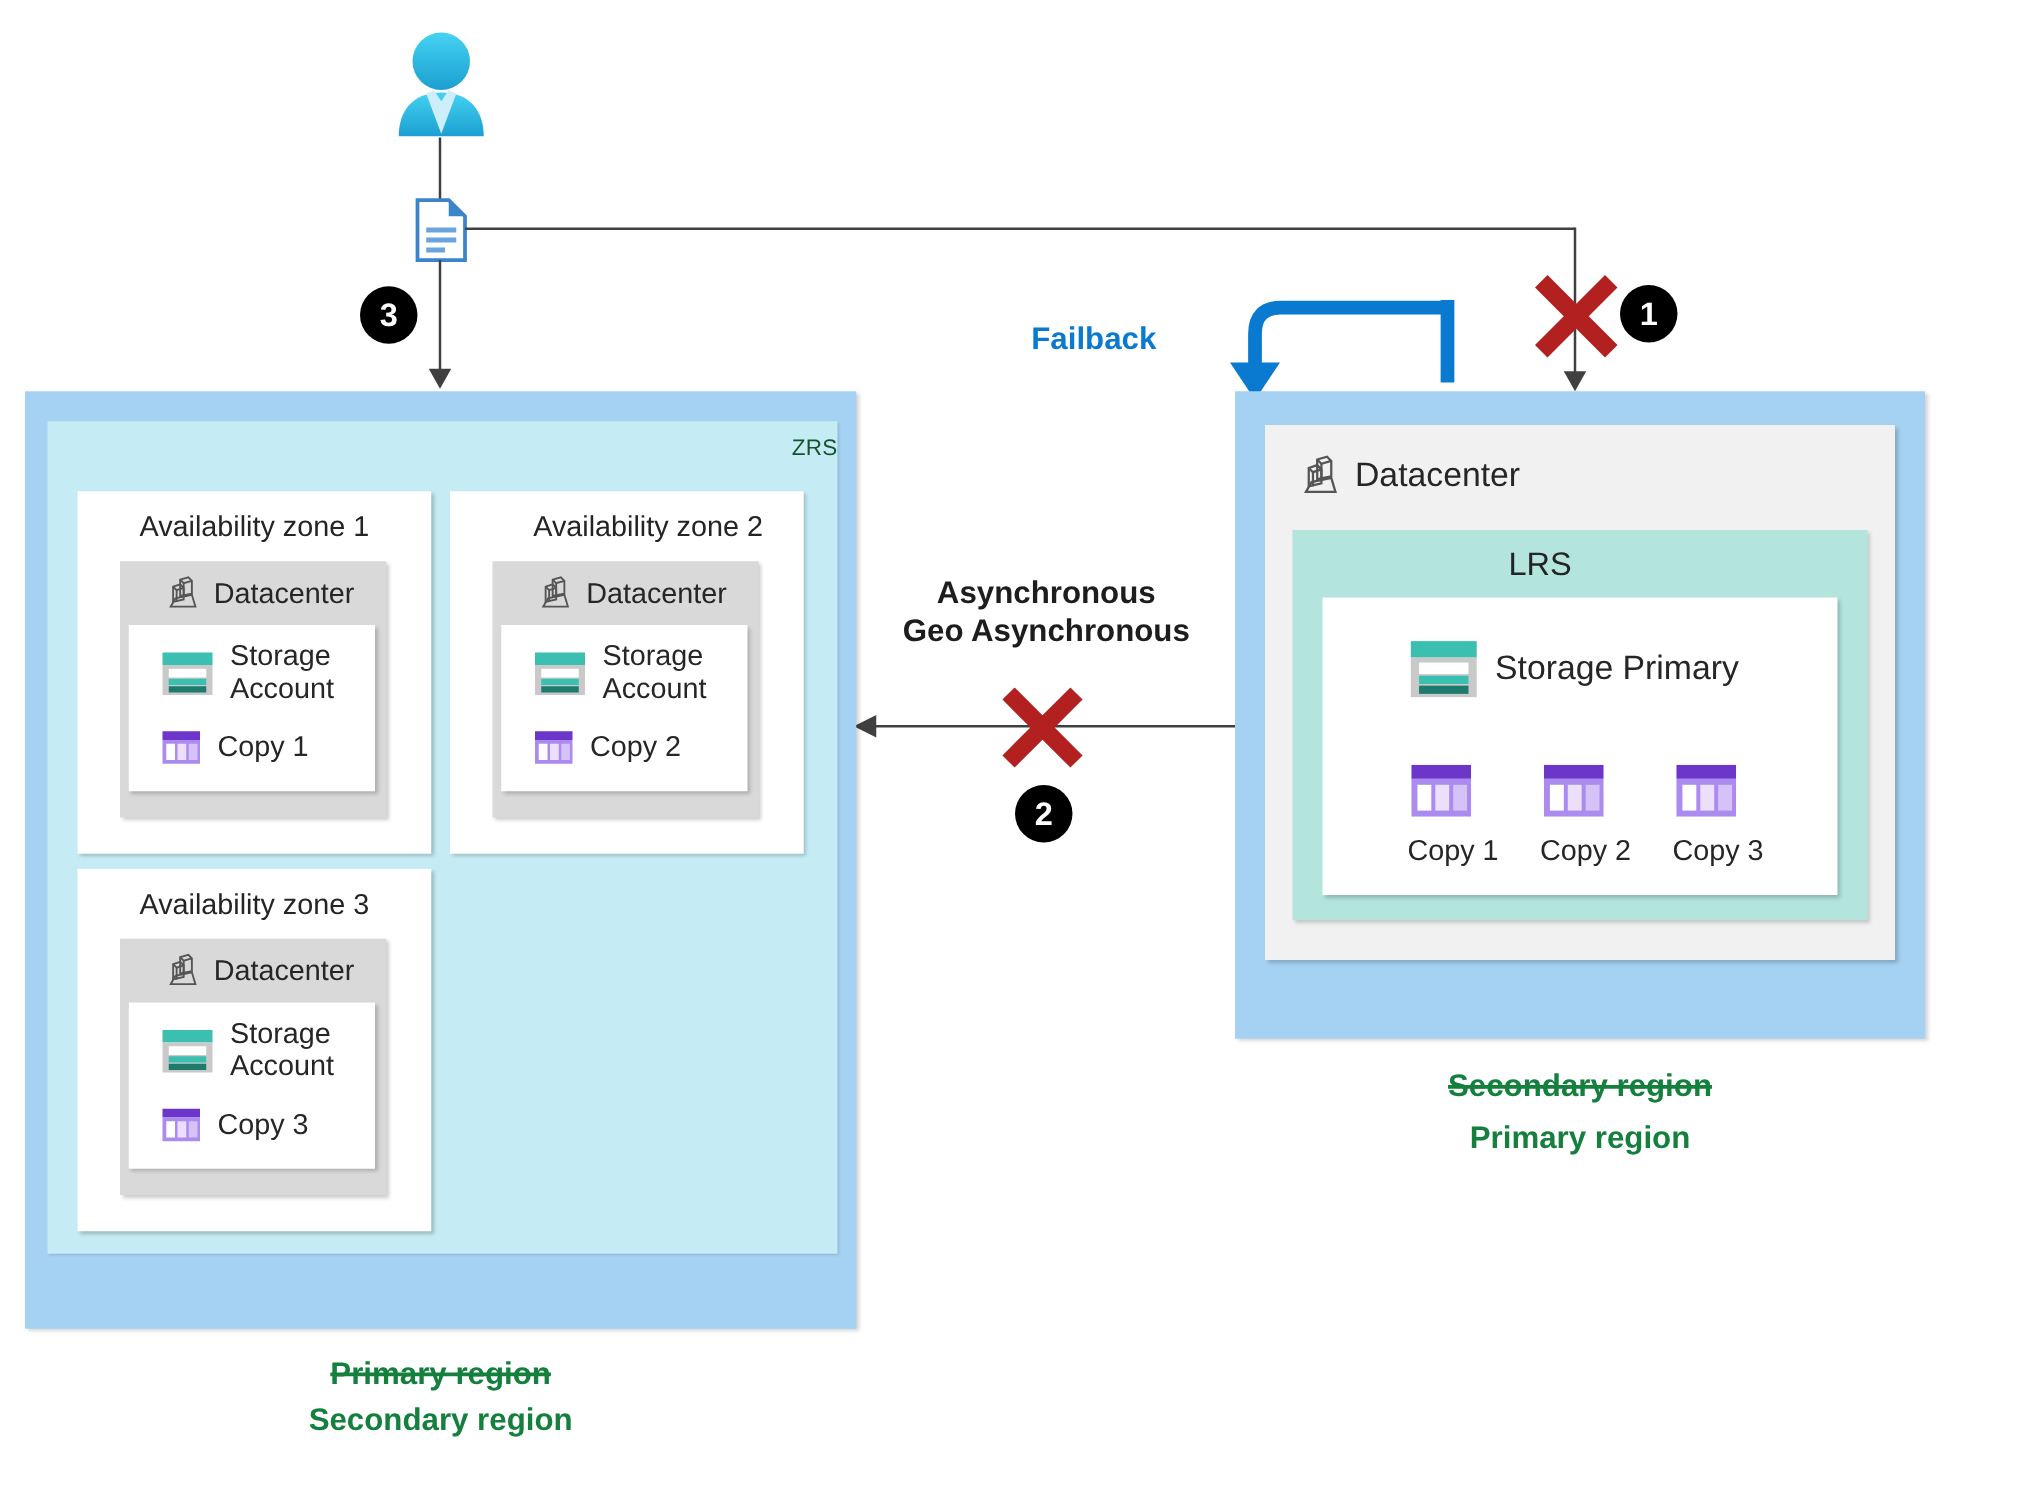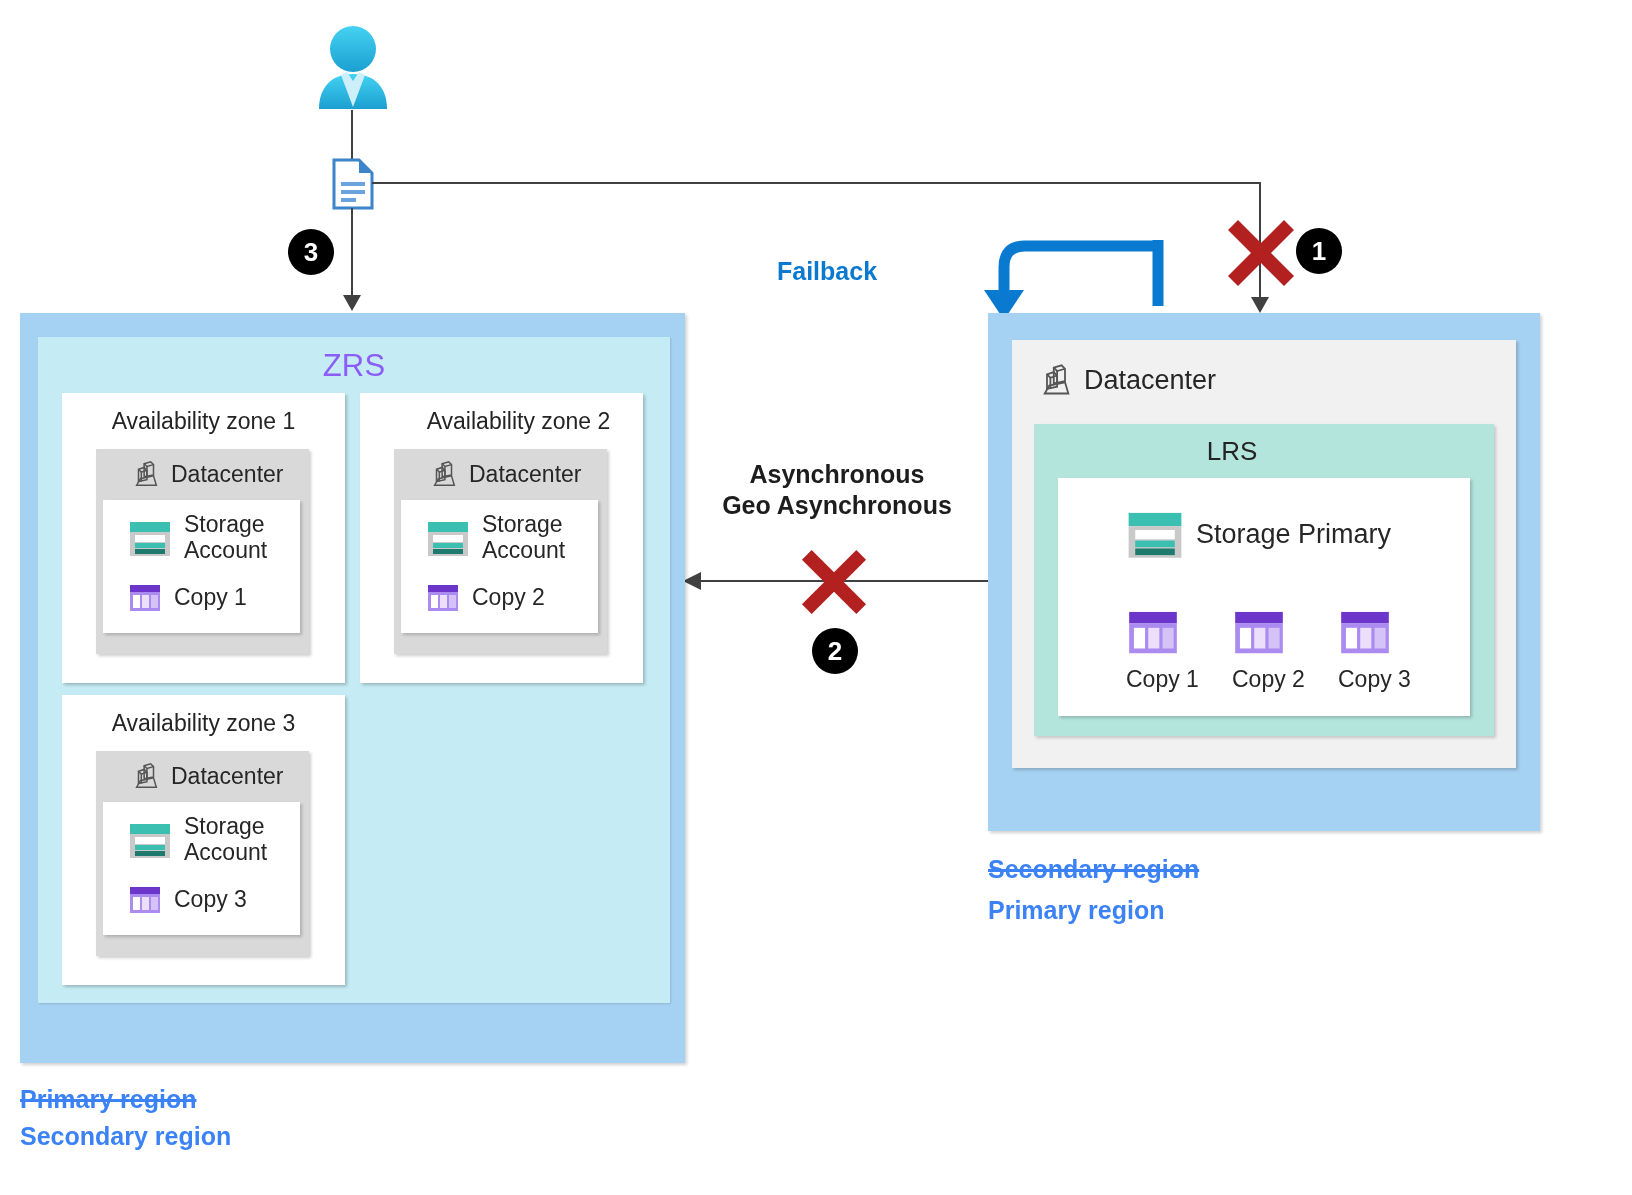"Failback" .failback-label { margin-left: none -> 48px }
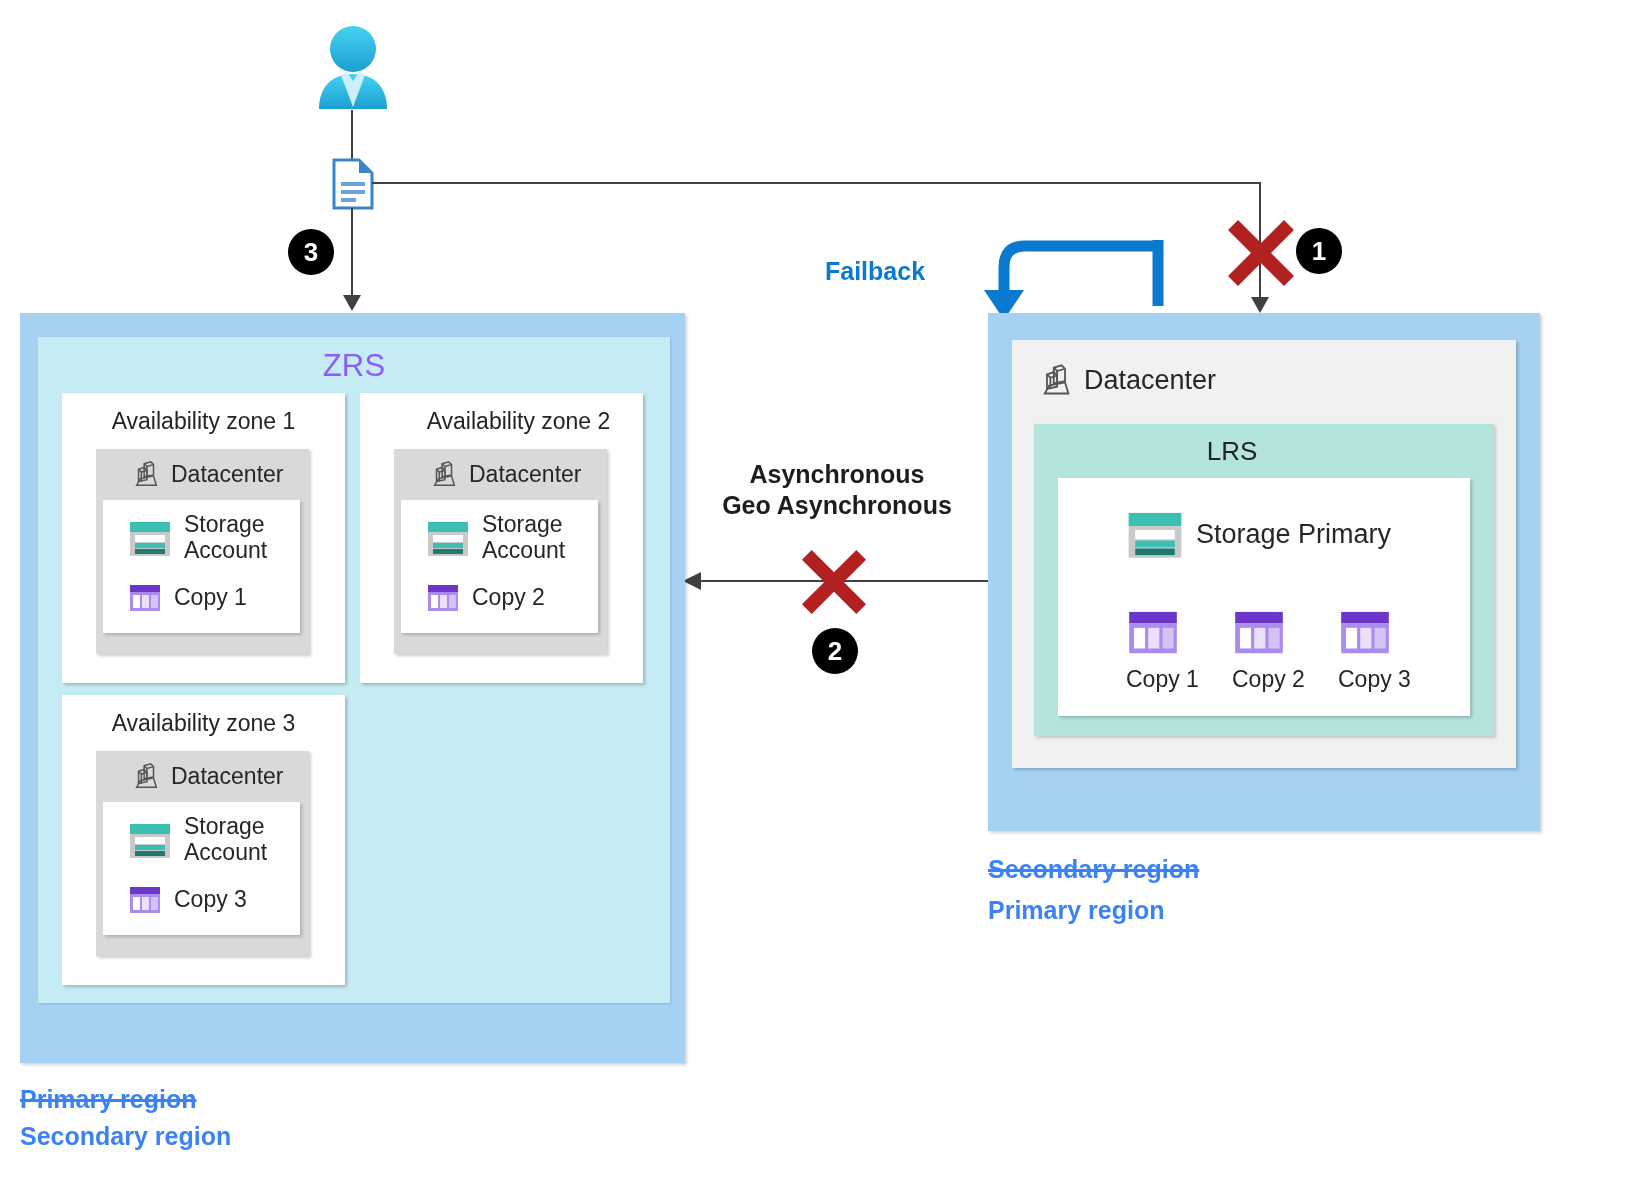"ZRS" .zrs-title { color: #8b5cf6 -> #14532d; font-size: 31px -> 18px; text-align: center -> right }
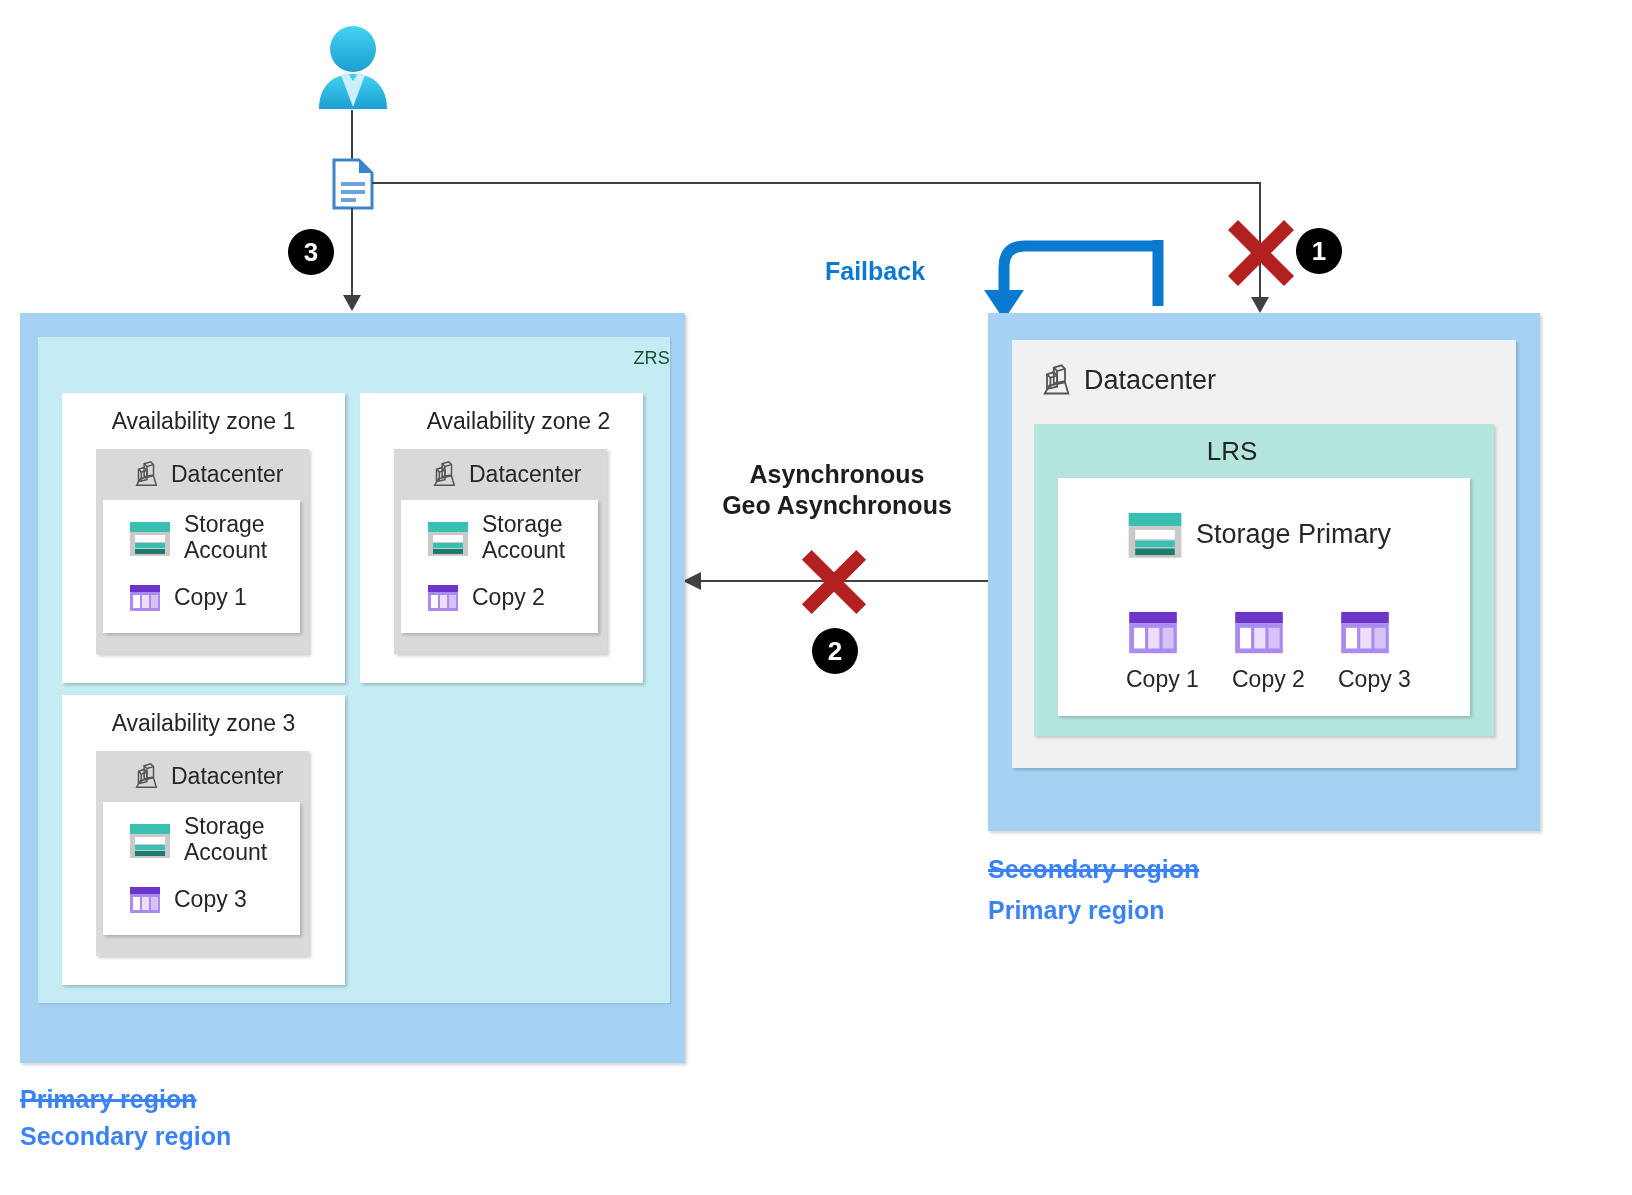"Secondary region" .bold-label { color: #3b82f6 -> #15803d; text-align: none -> center }
